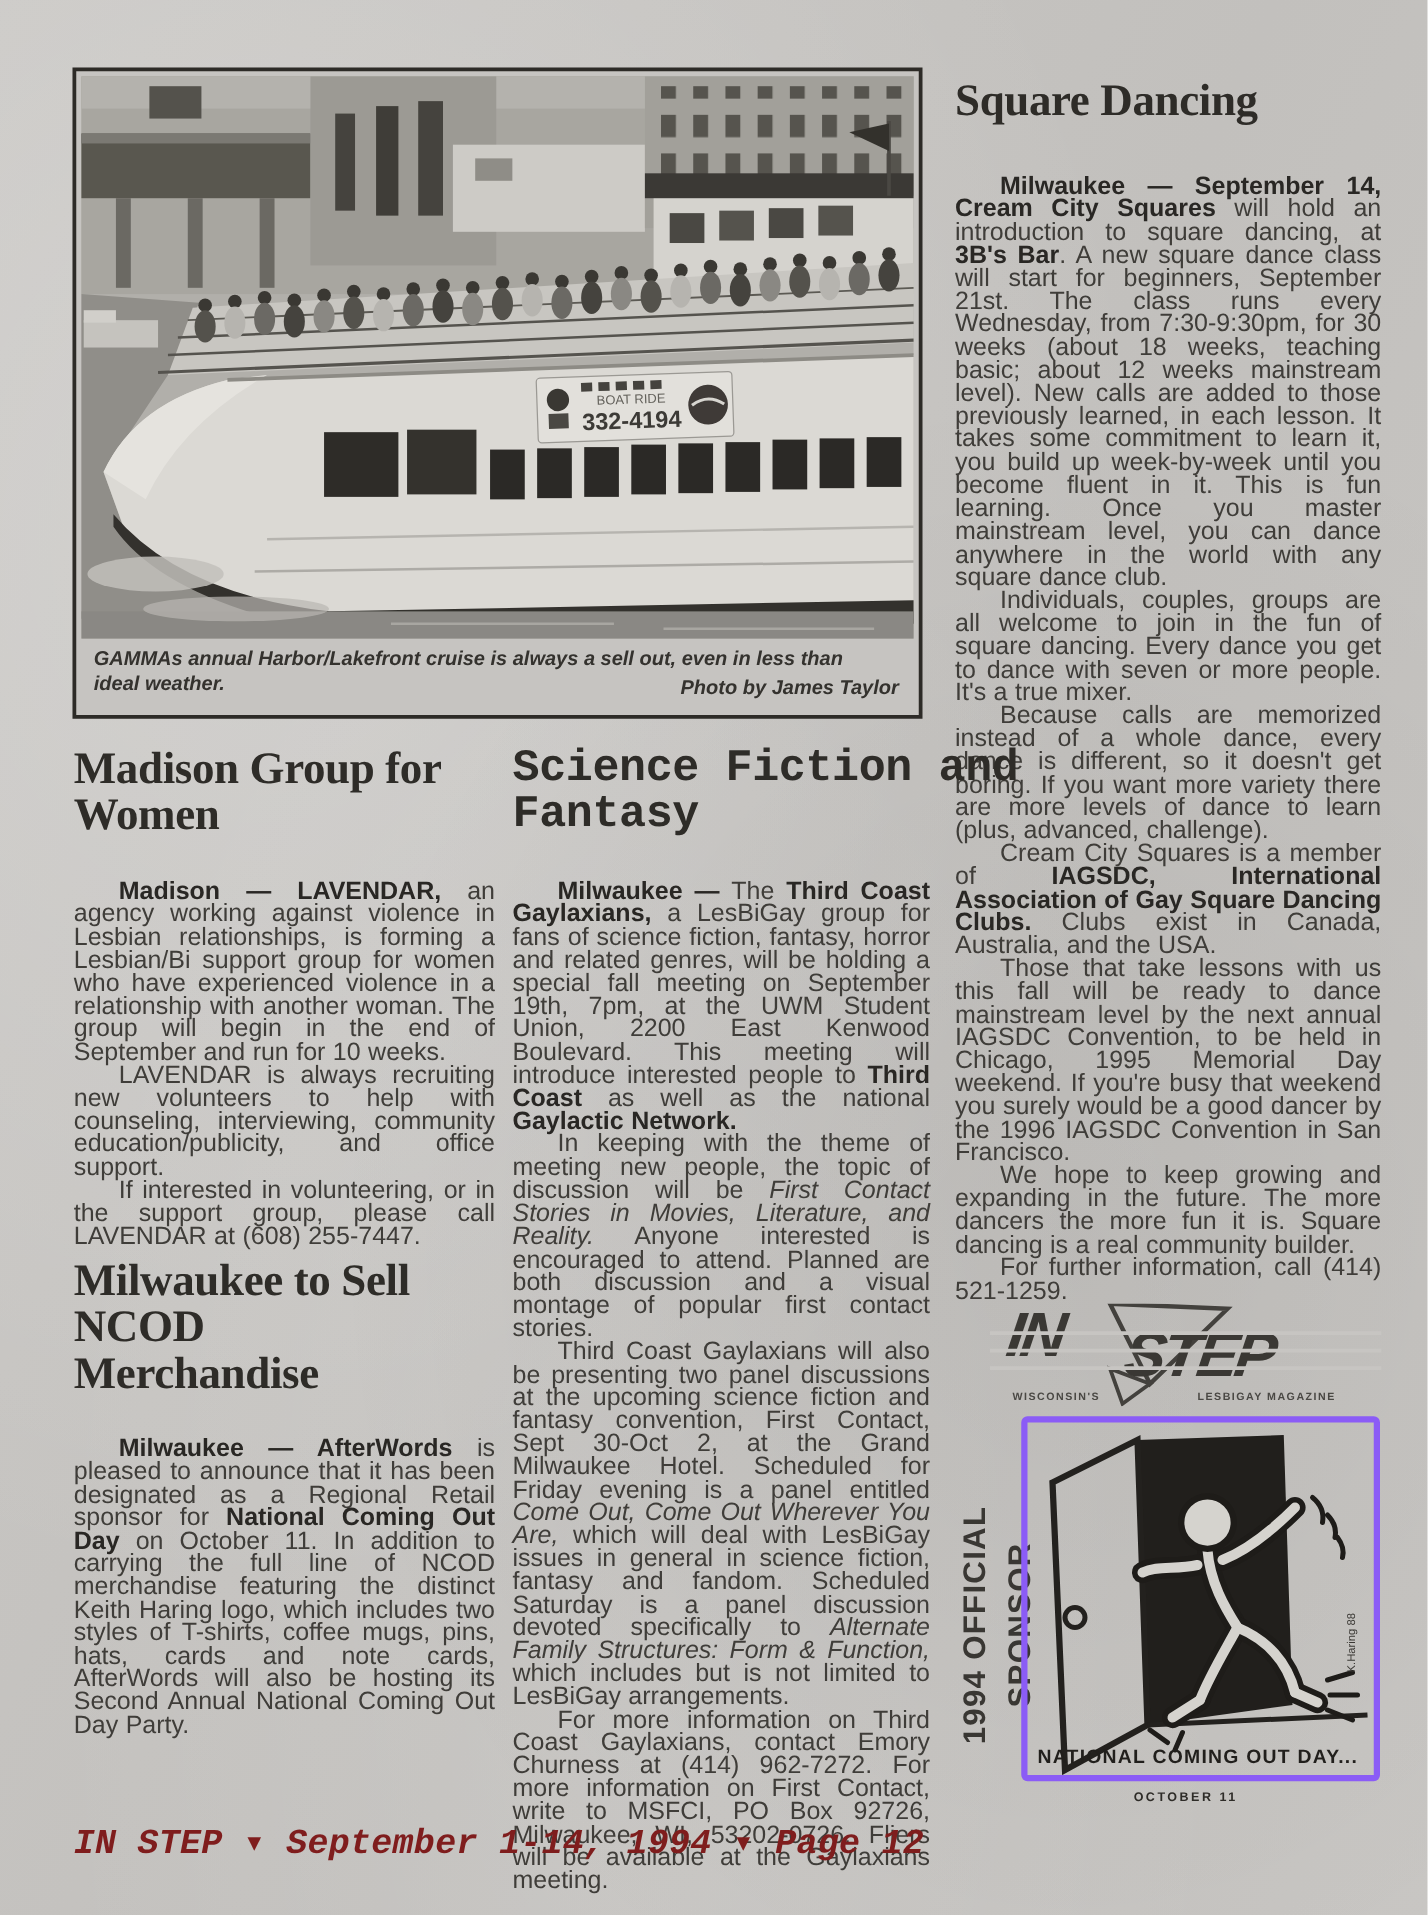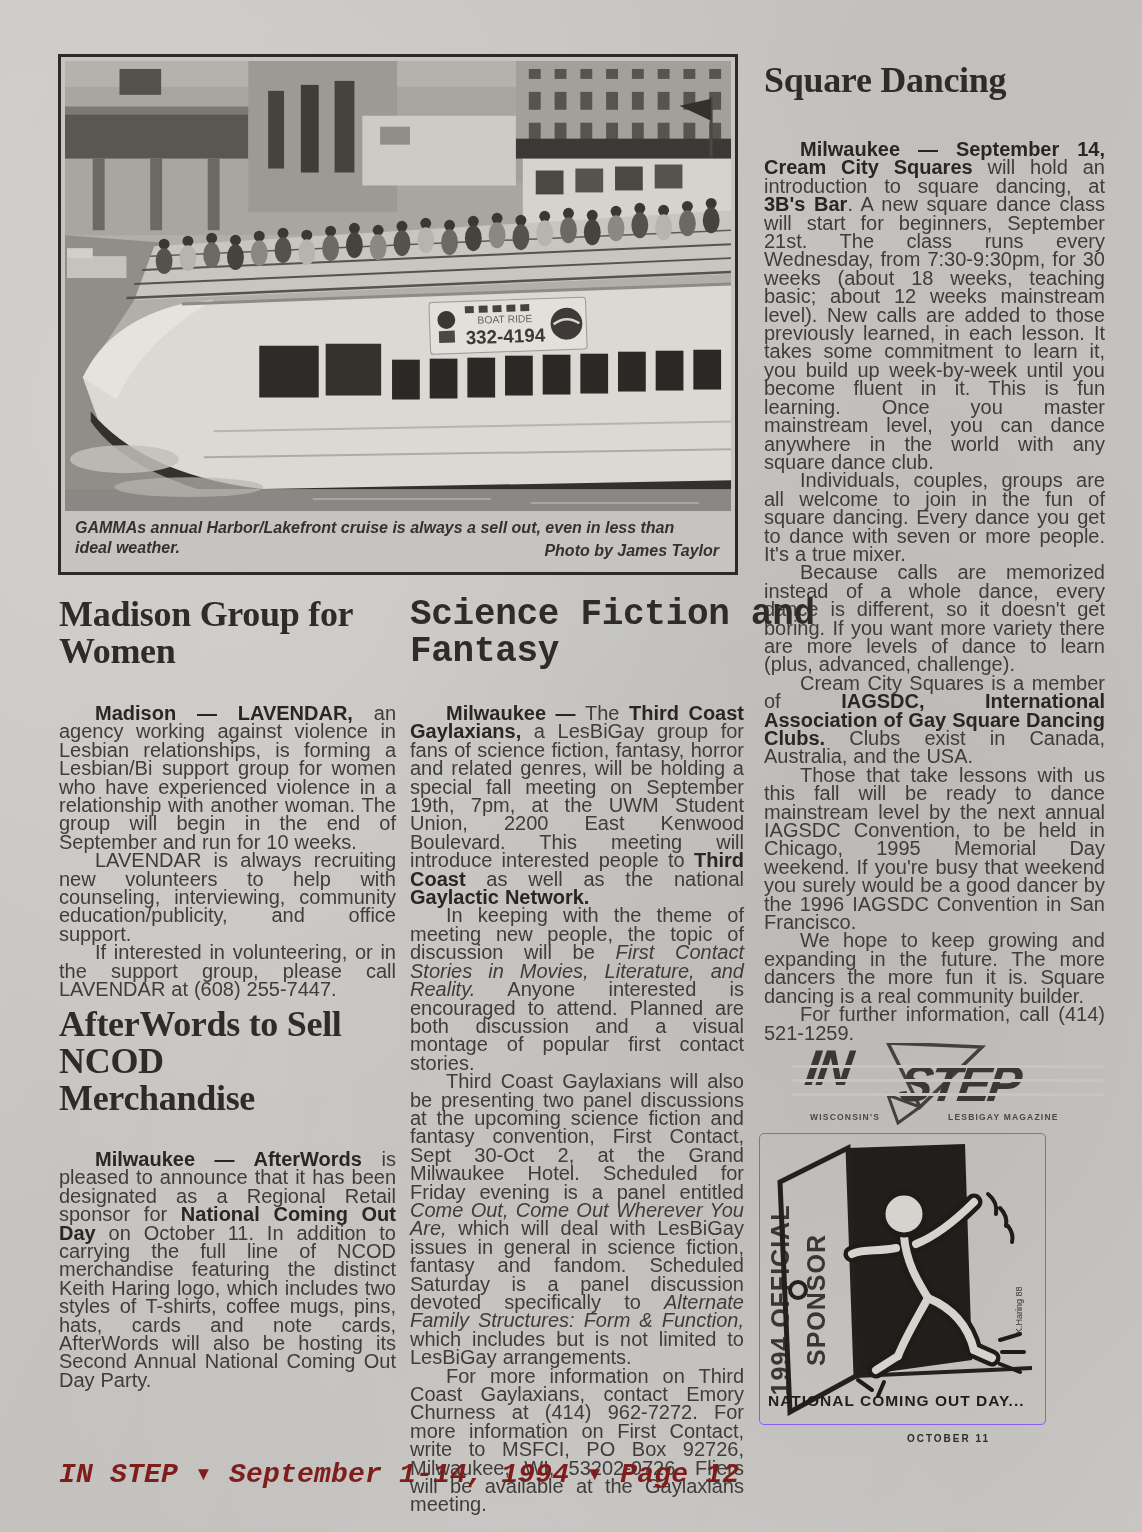"AfterWords to Sell" h1.headline { text: AfterWords -> Milwaukee }
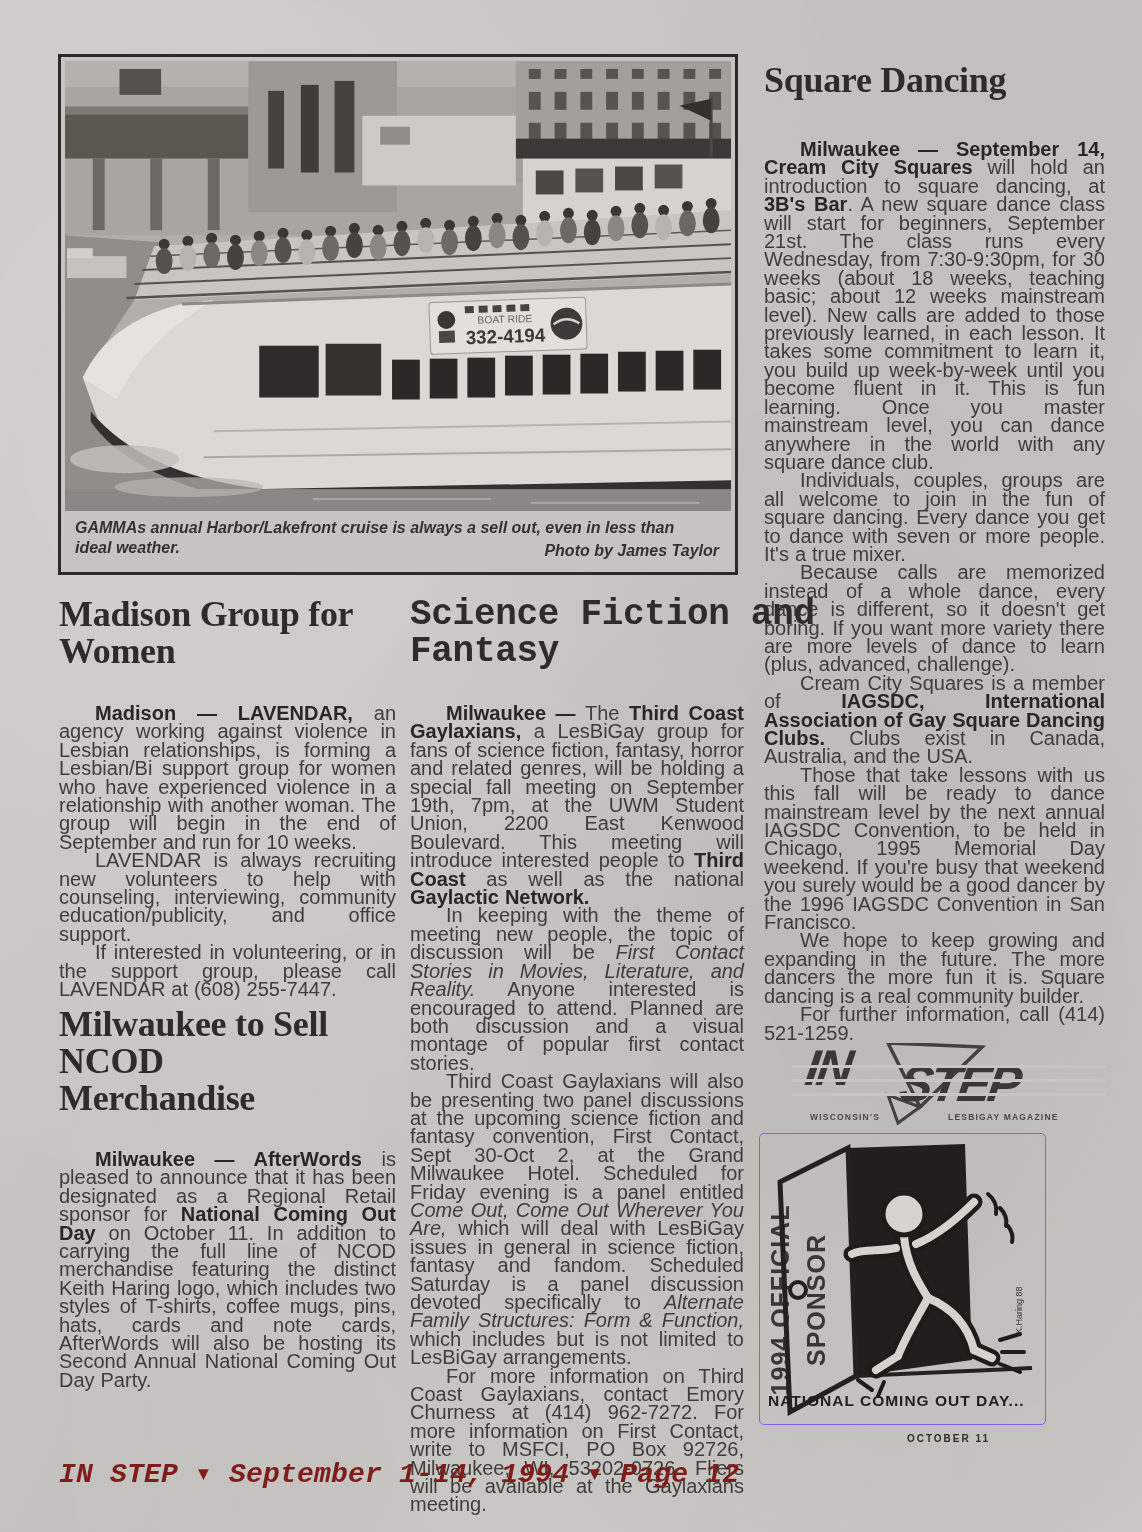"LESBIGAY MAGAZINE" .tag-right { left: 156px -> 166px }
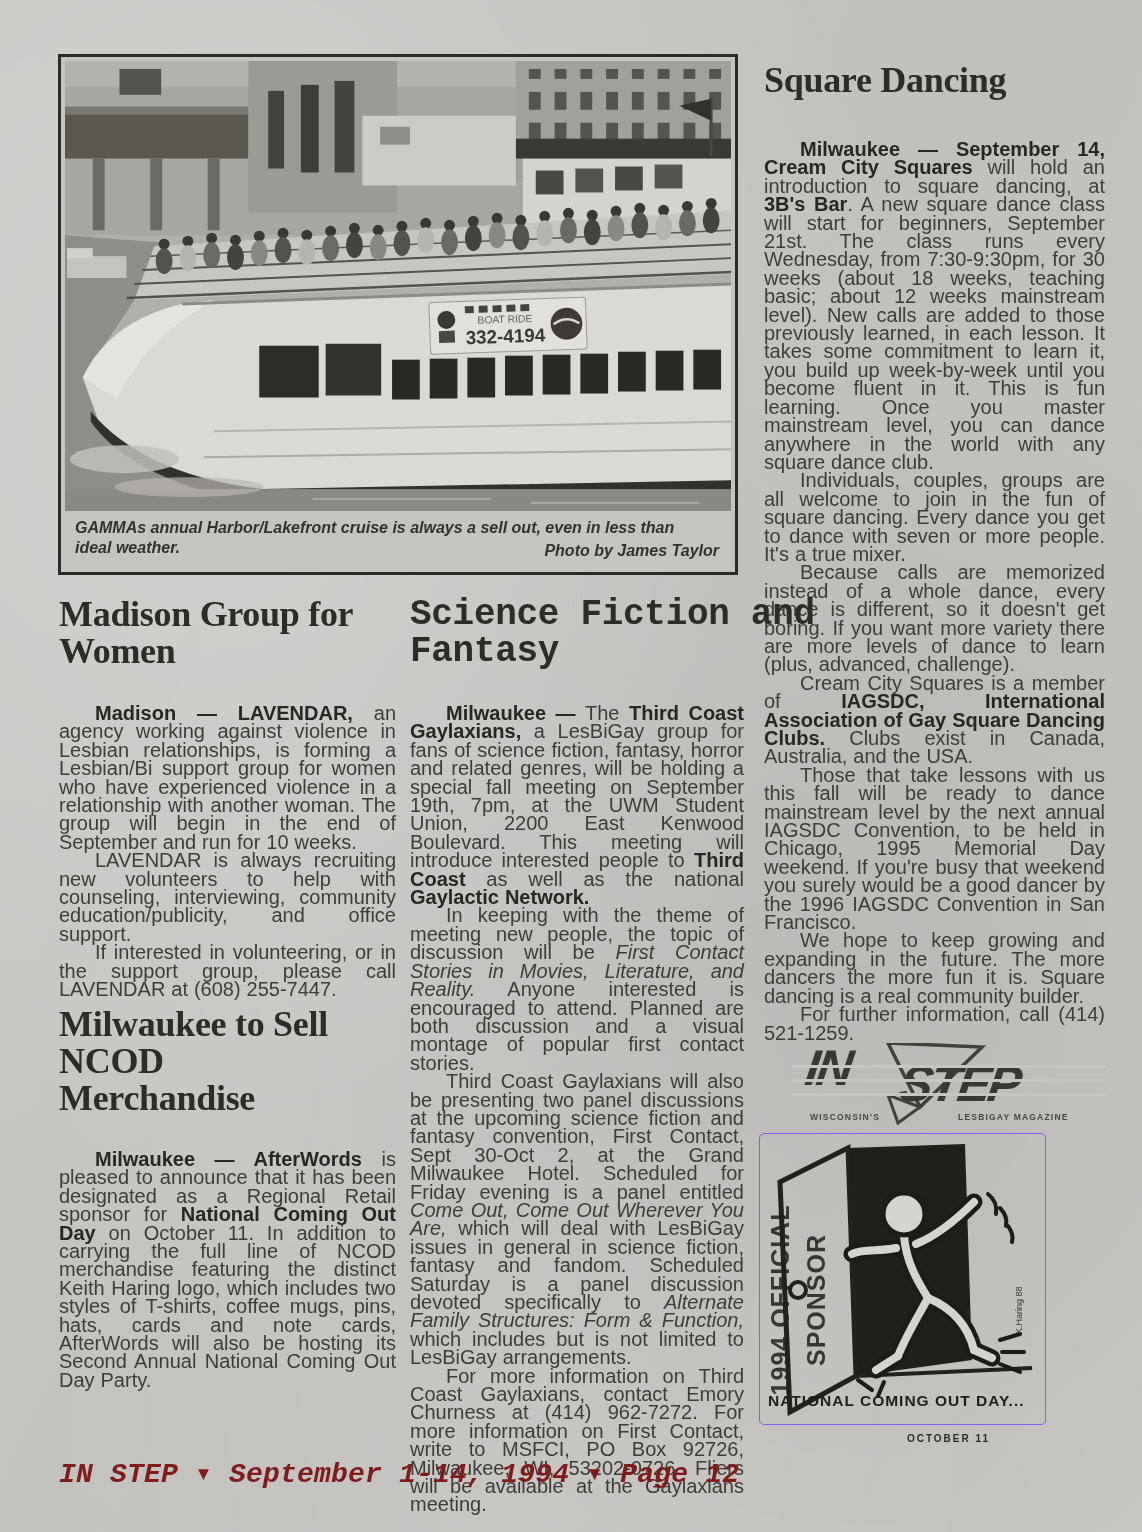"NATIONAL COMING OUT DAY..." .haring-box { border: 1px solid #8b5cf6 -> 5px solid #8b5cf6; left: 759px -> 817px }
